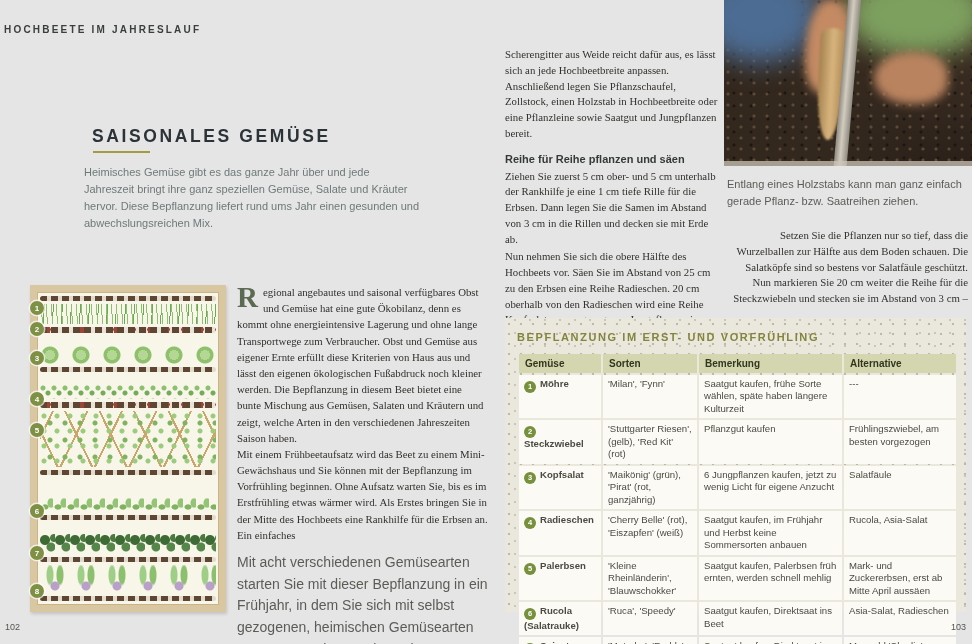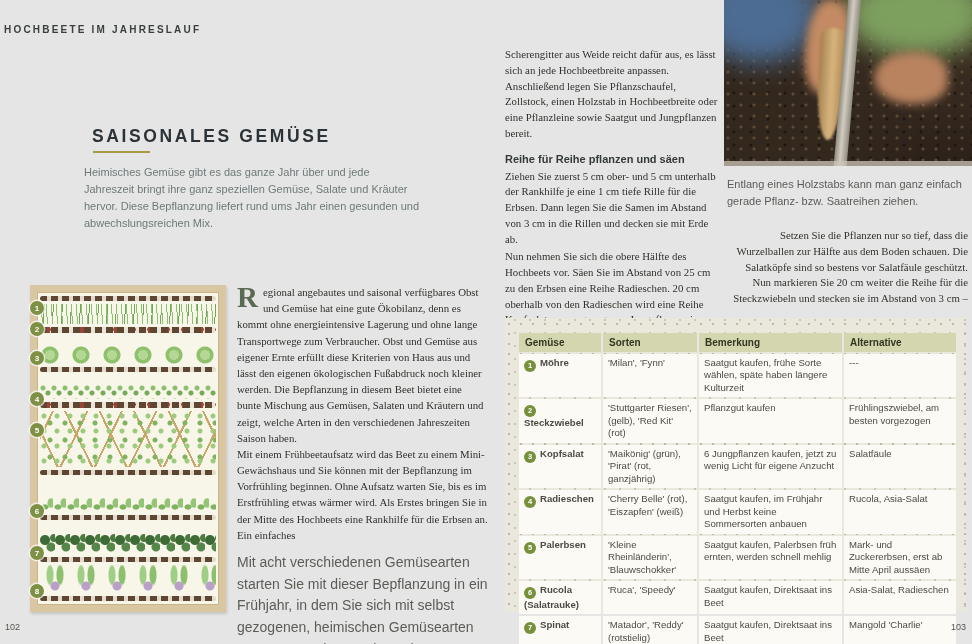"BEPFLANZUNG IM ERST- UND VORFRÜHLING" div.panel-title { html: none -> <div>BEPFLANZUNG IM ERST- UND VORFRÜHLING</div> }
